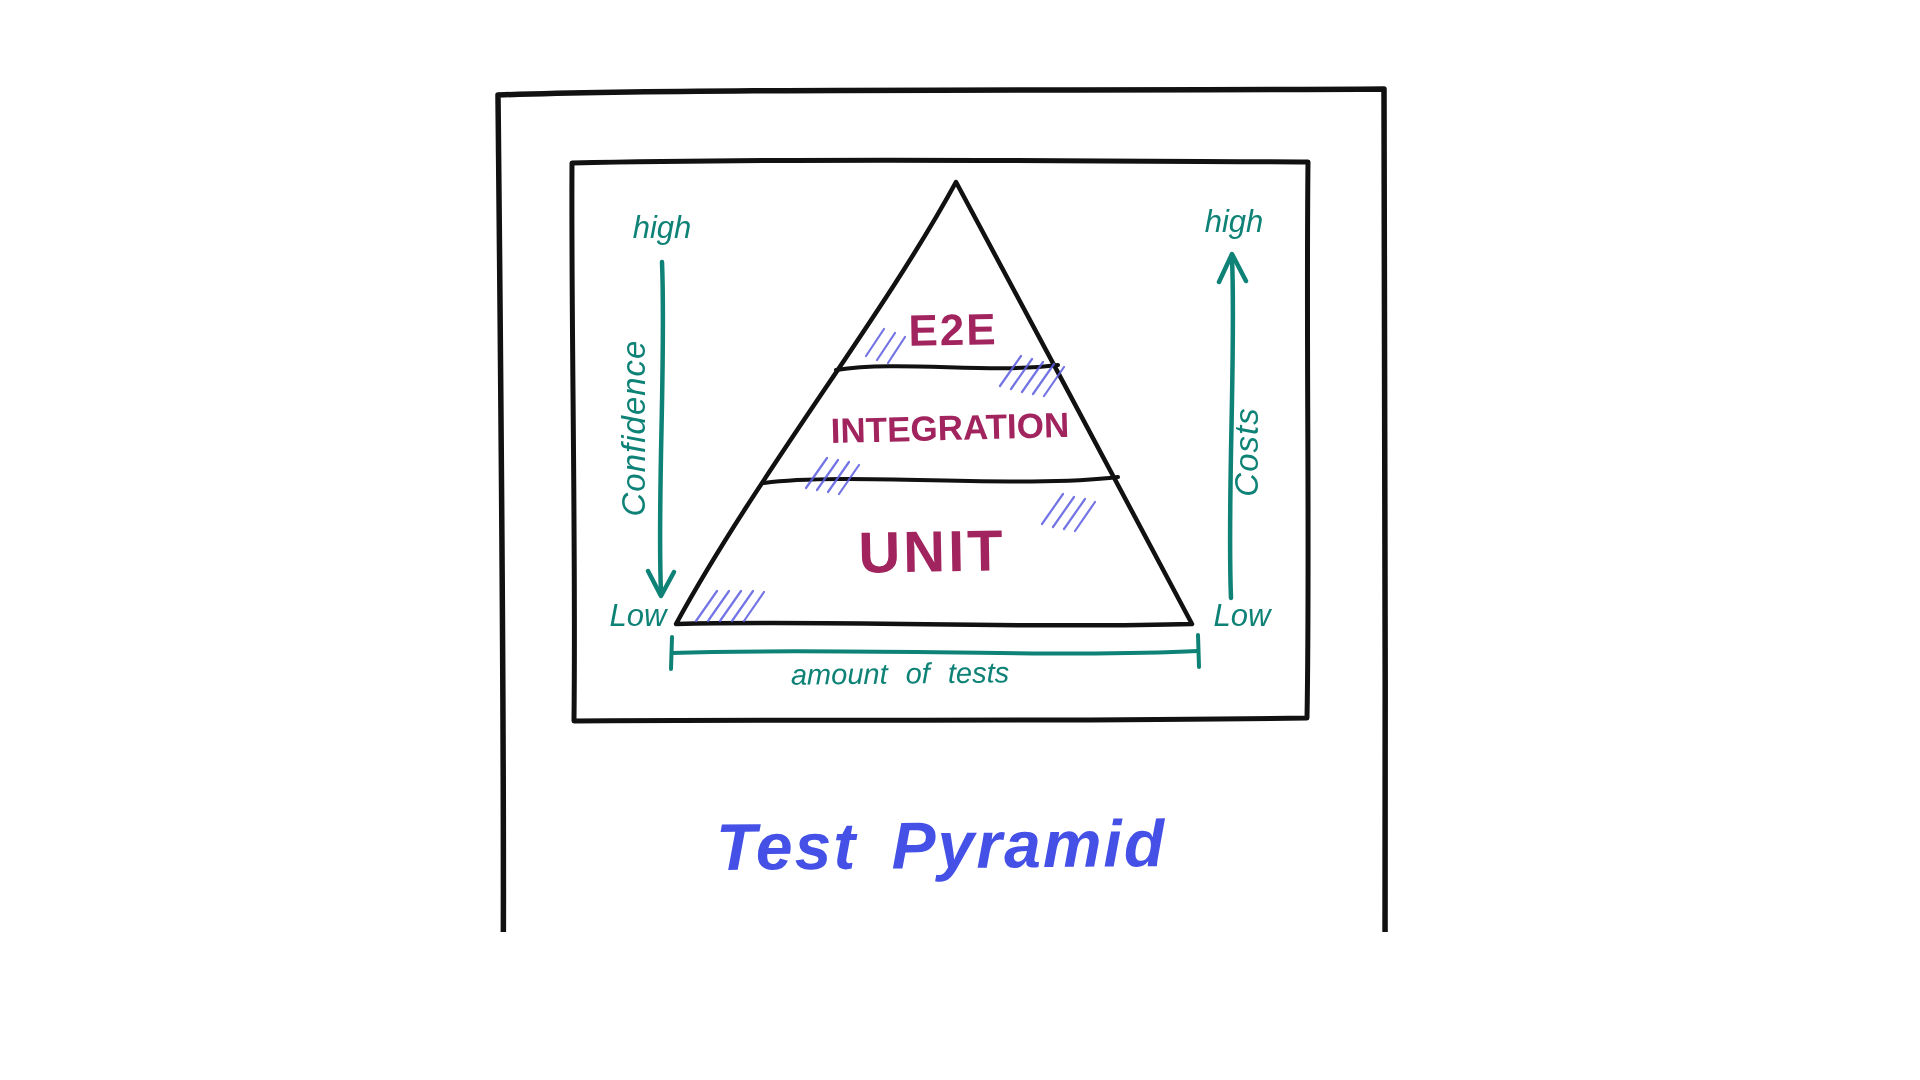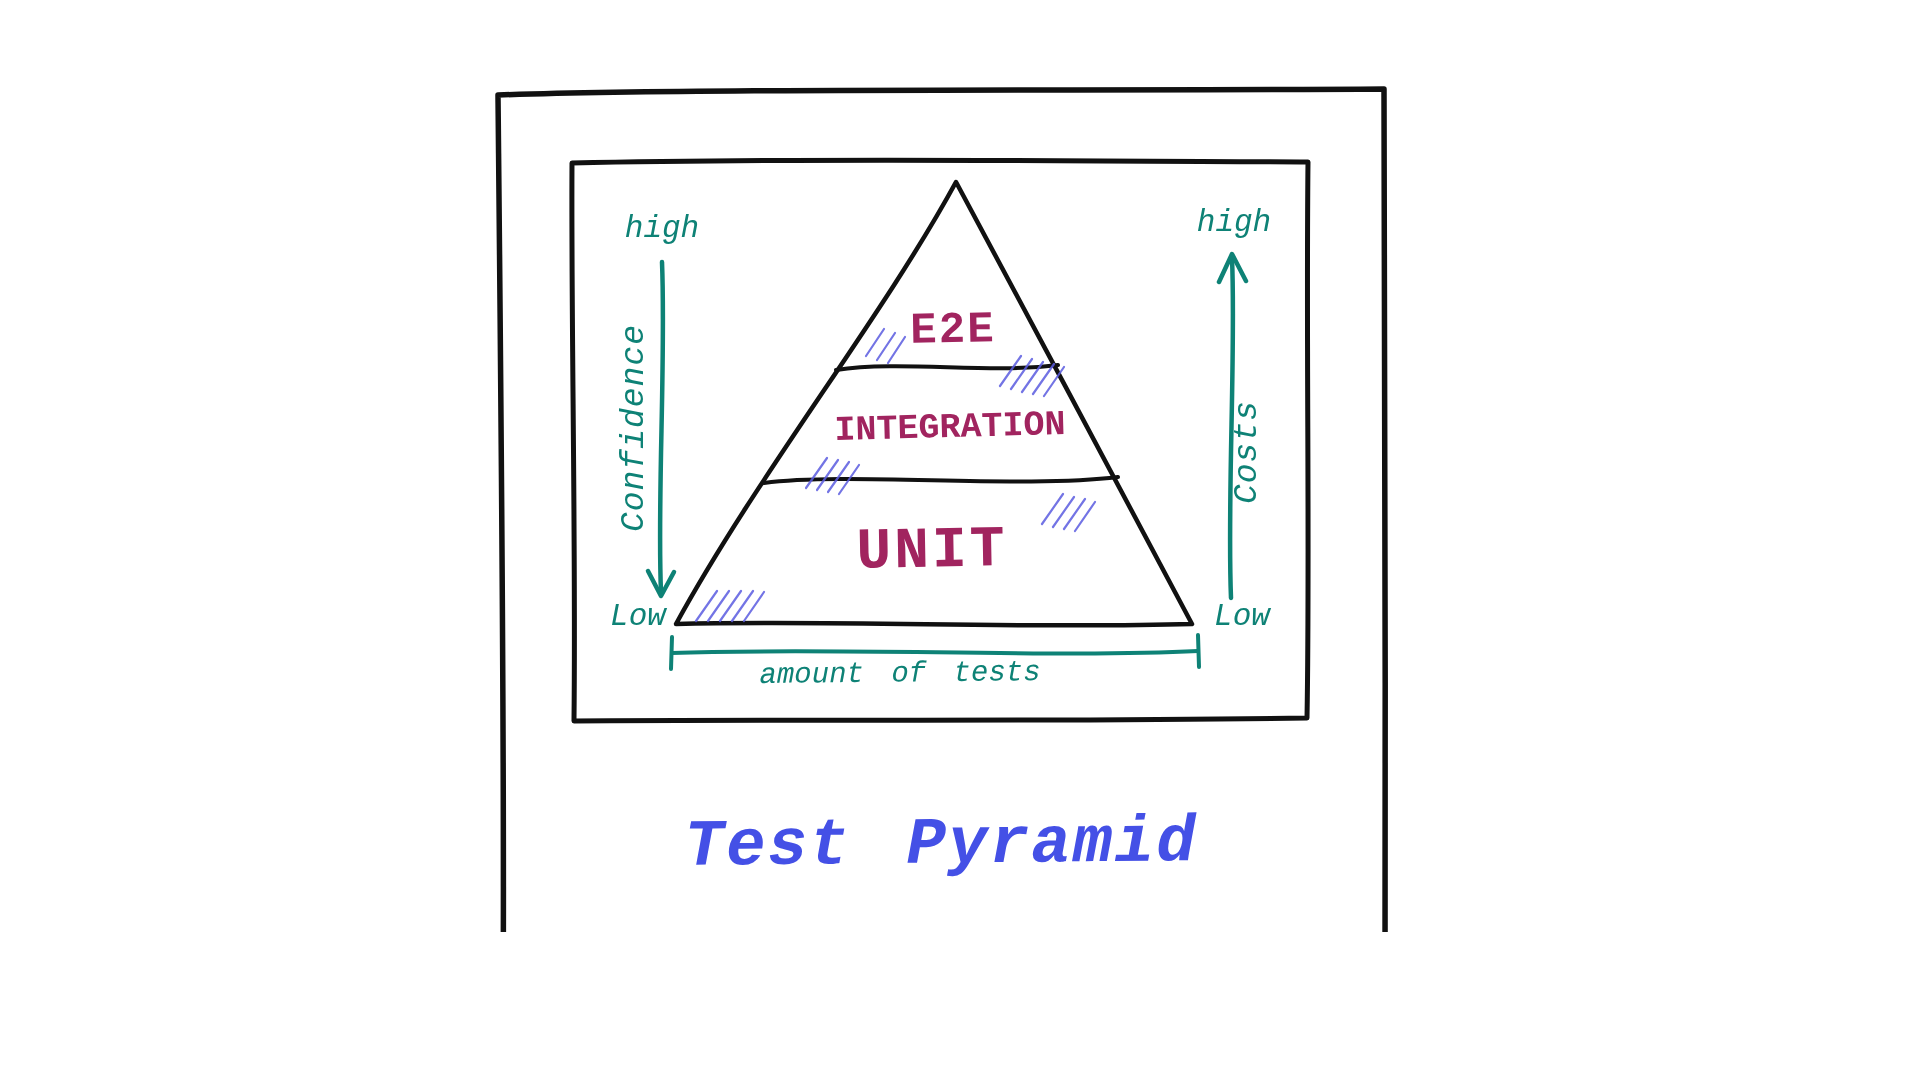"high" .canvas { font-family: Liberation Mono, monospace -> Liberation Sans, sans-serif }
